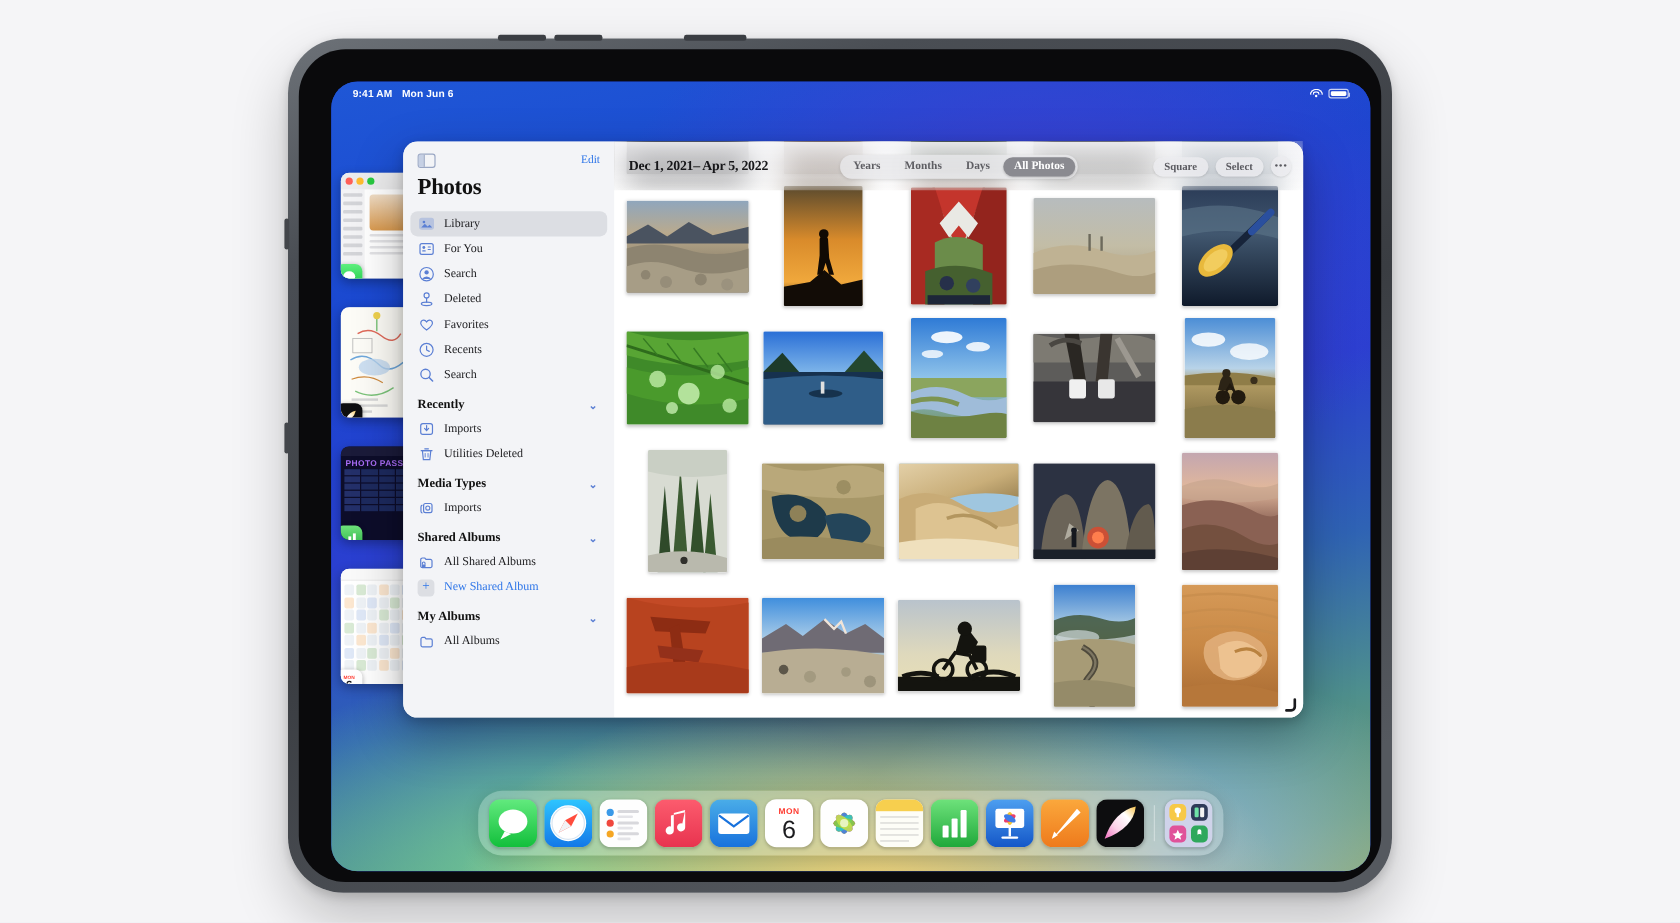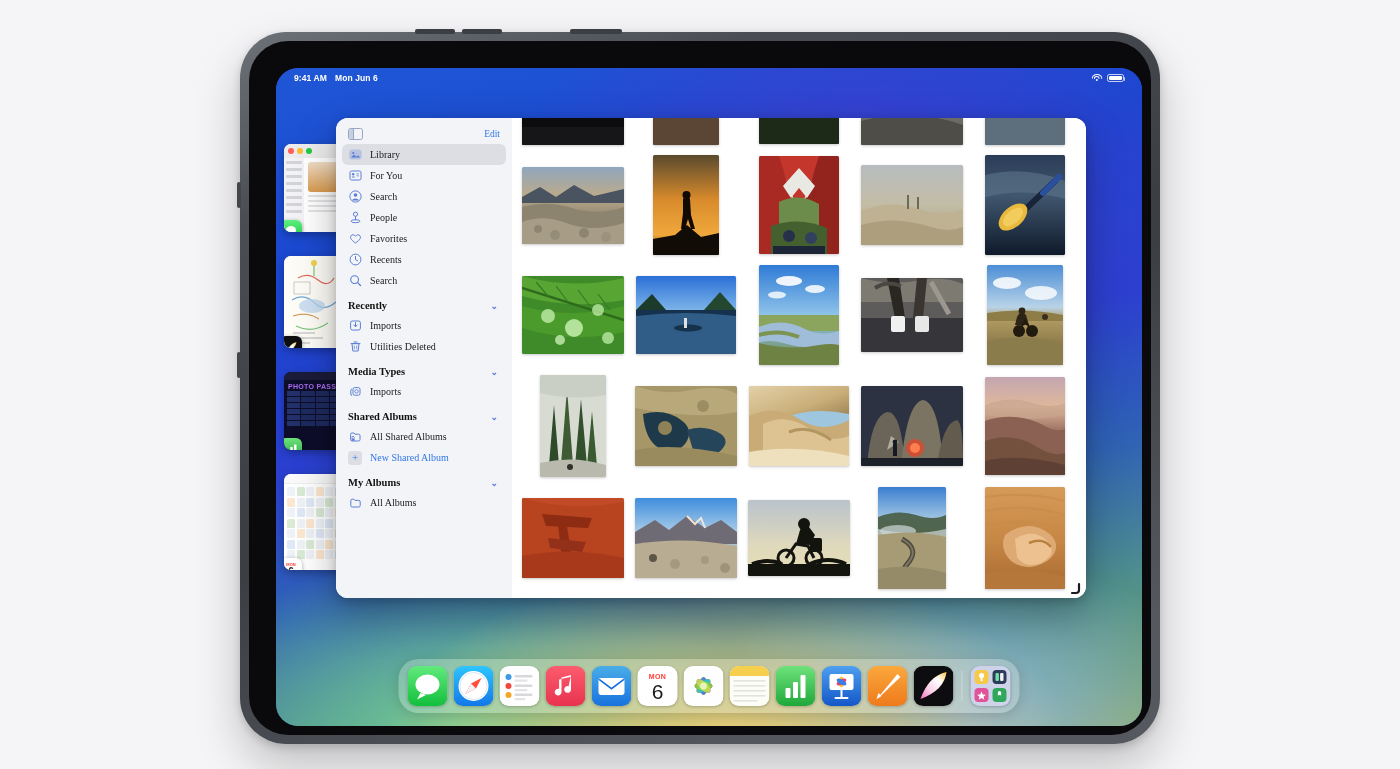"Dec 1, 2021– Apr 5," div.float-bar { html: none -> <div> <span>Dec 1, 2021– Apr 5, 2022</span> <div> <span>Years</span> <span>Months</span> <span>Days</span> <span>All Photos</span> </div> <div> <span>Square</span> <span>Select</span> <span>•••</span> </div> </div> }
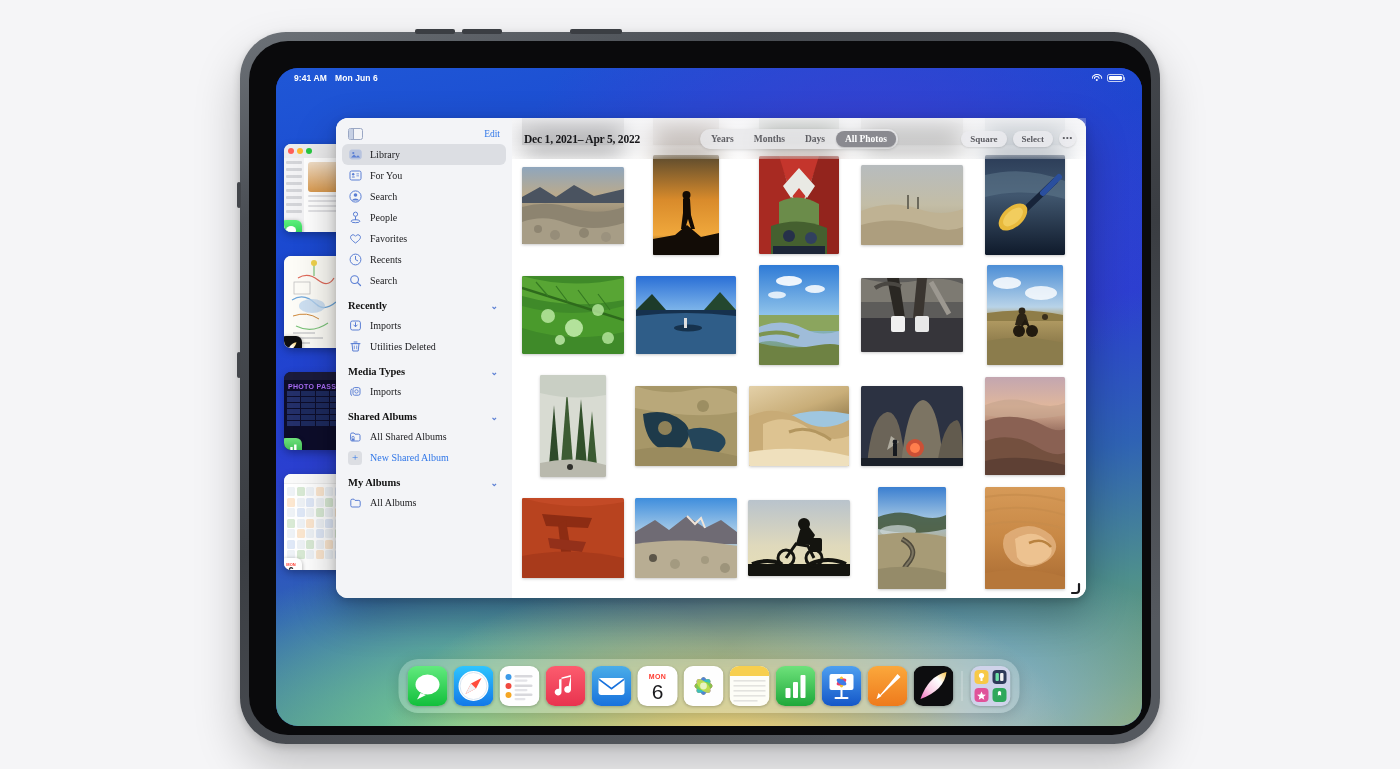"Photos" div.app-title { html: none -> <div>Photos</div> }
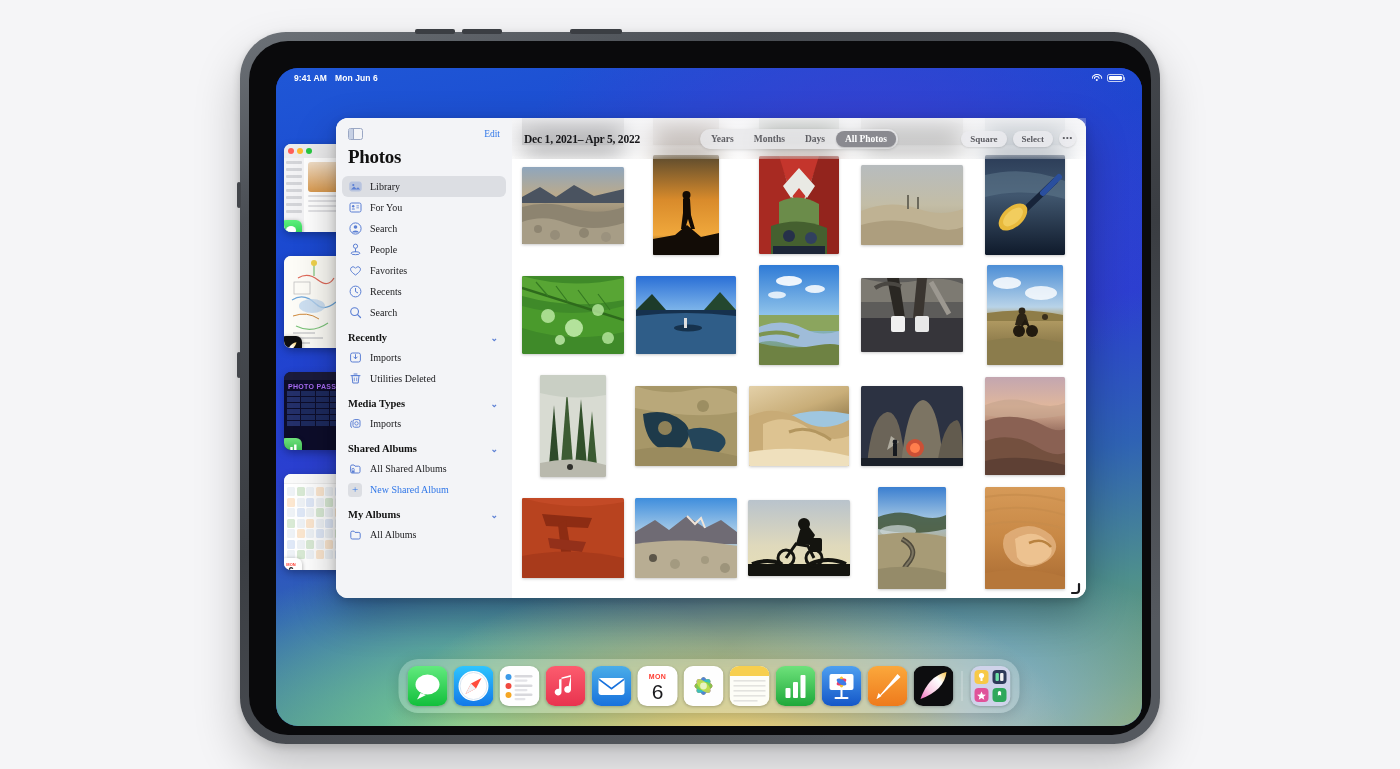"People" span { text: People -> Deleted }
